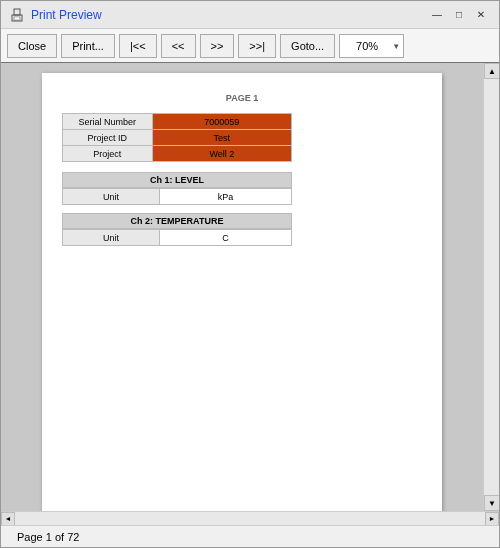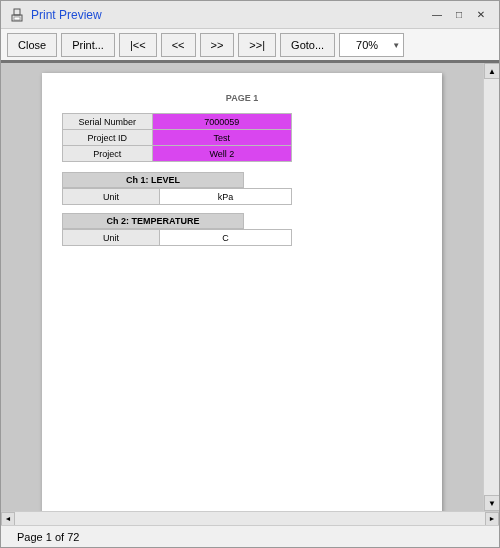"Close" .toolbar { border-bottom: 3px solid #737373 -> 1px solid #737373 }
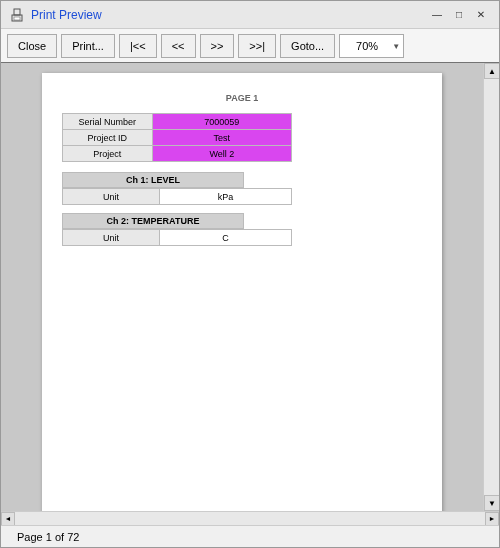"7000059" .data-table td.value-cell { background: #d946ef -> #c2410c }
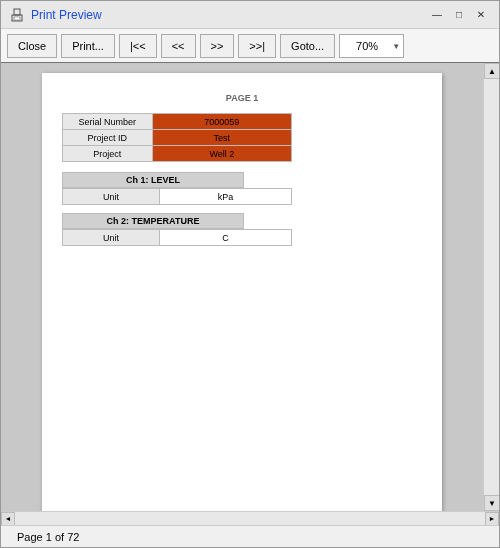"Ch 1: LEVEL" .section-header { width: 182px -> 230px }
